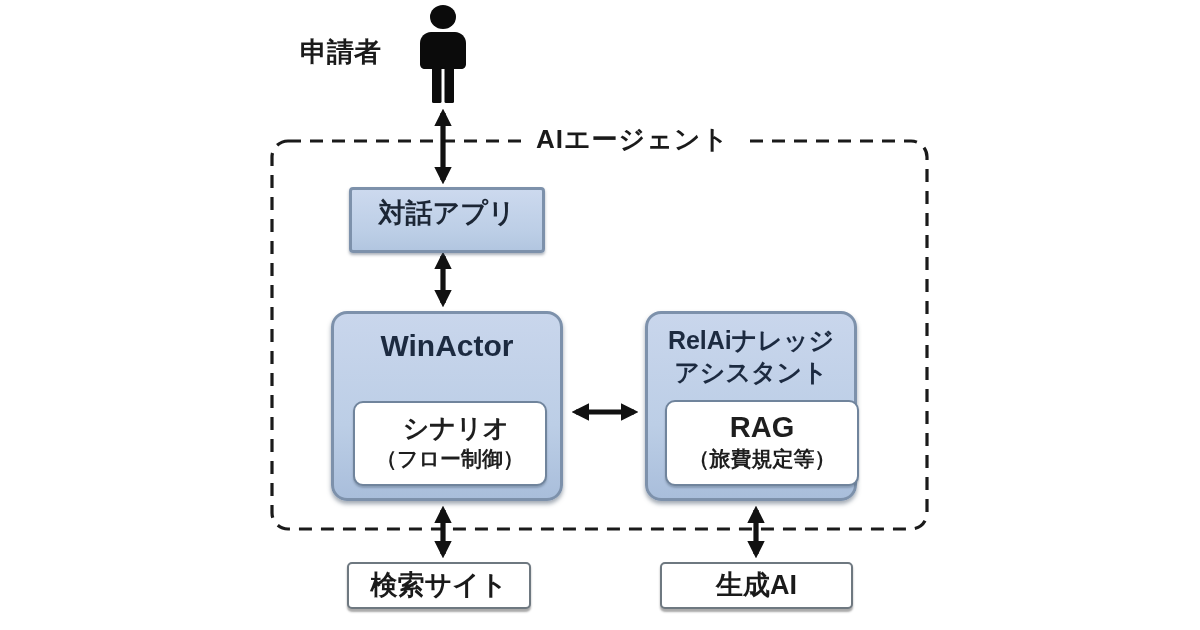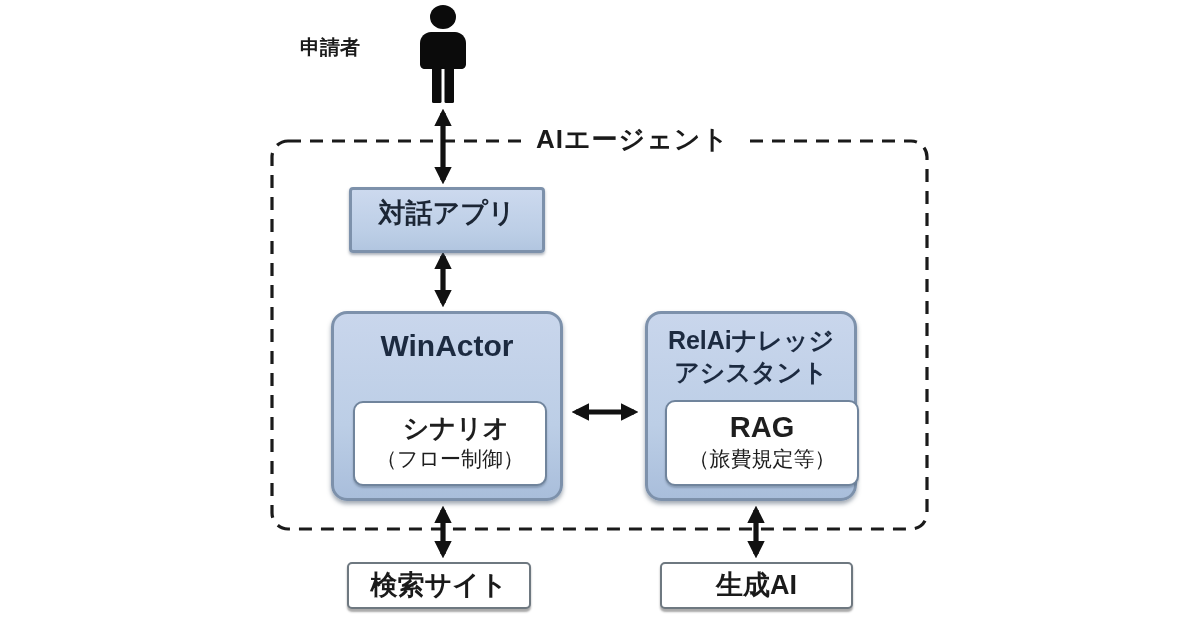"申請者" .applicant-label { font-size: 20px -> 27px }
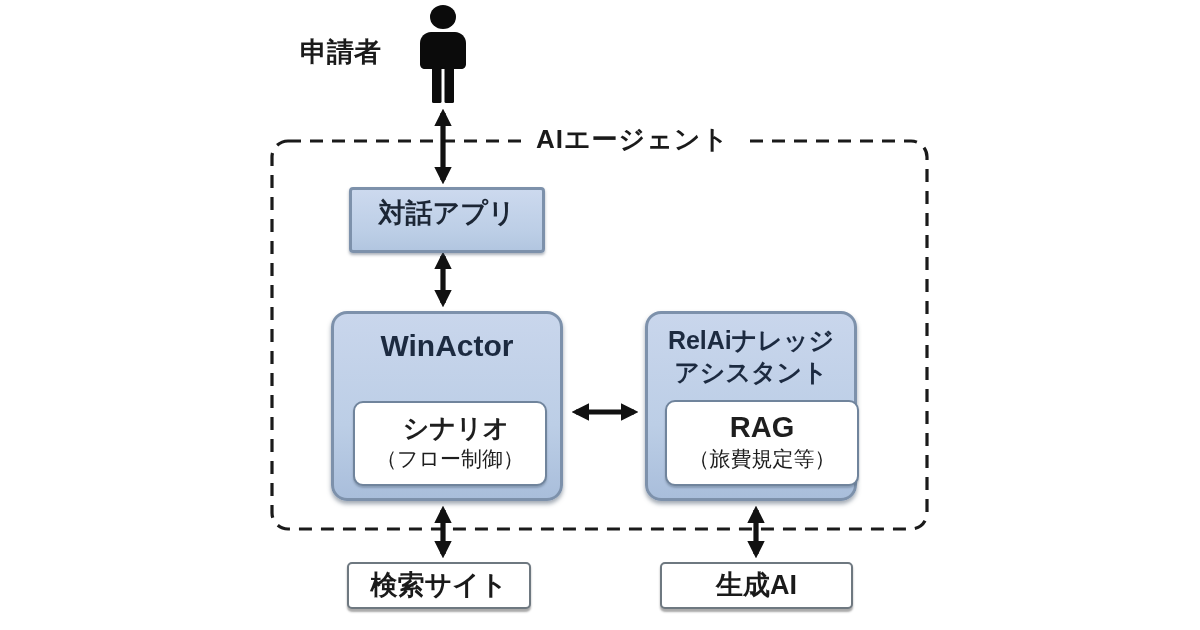"（フロー制御）" .inner-line2 { font-weight: 400 -> 700 }
